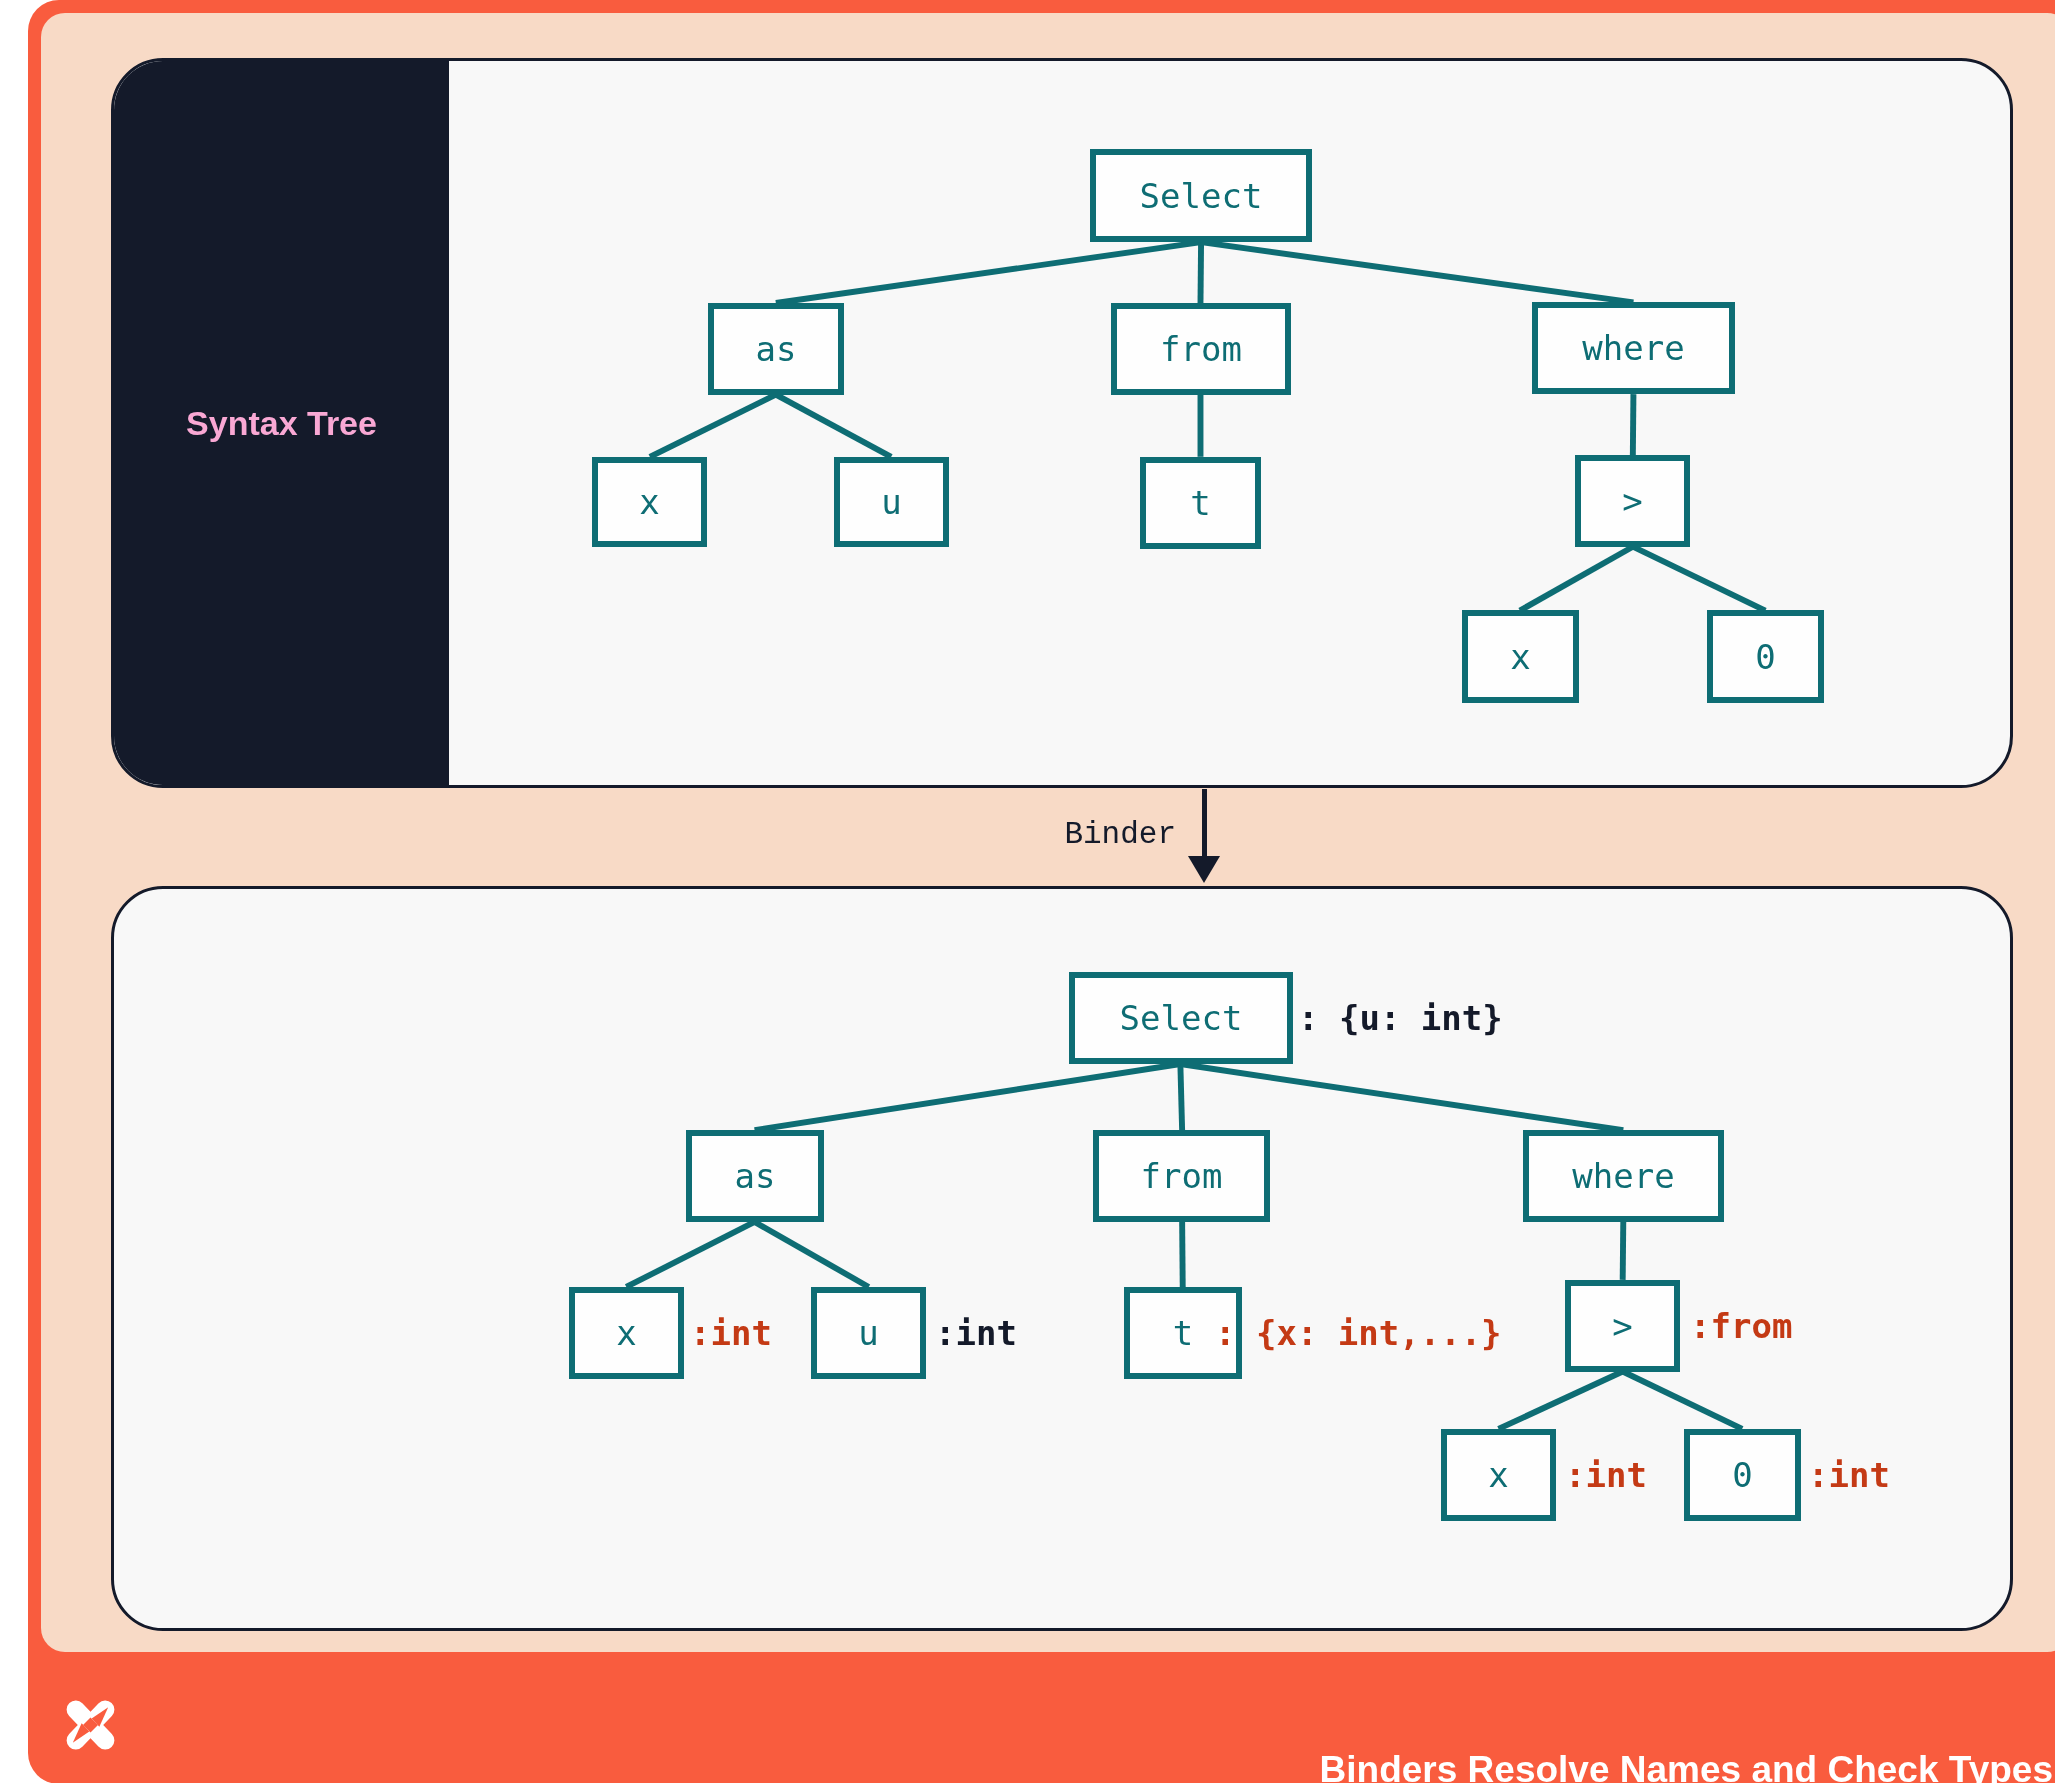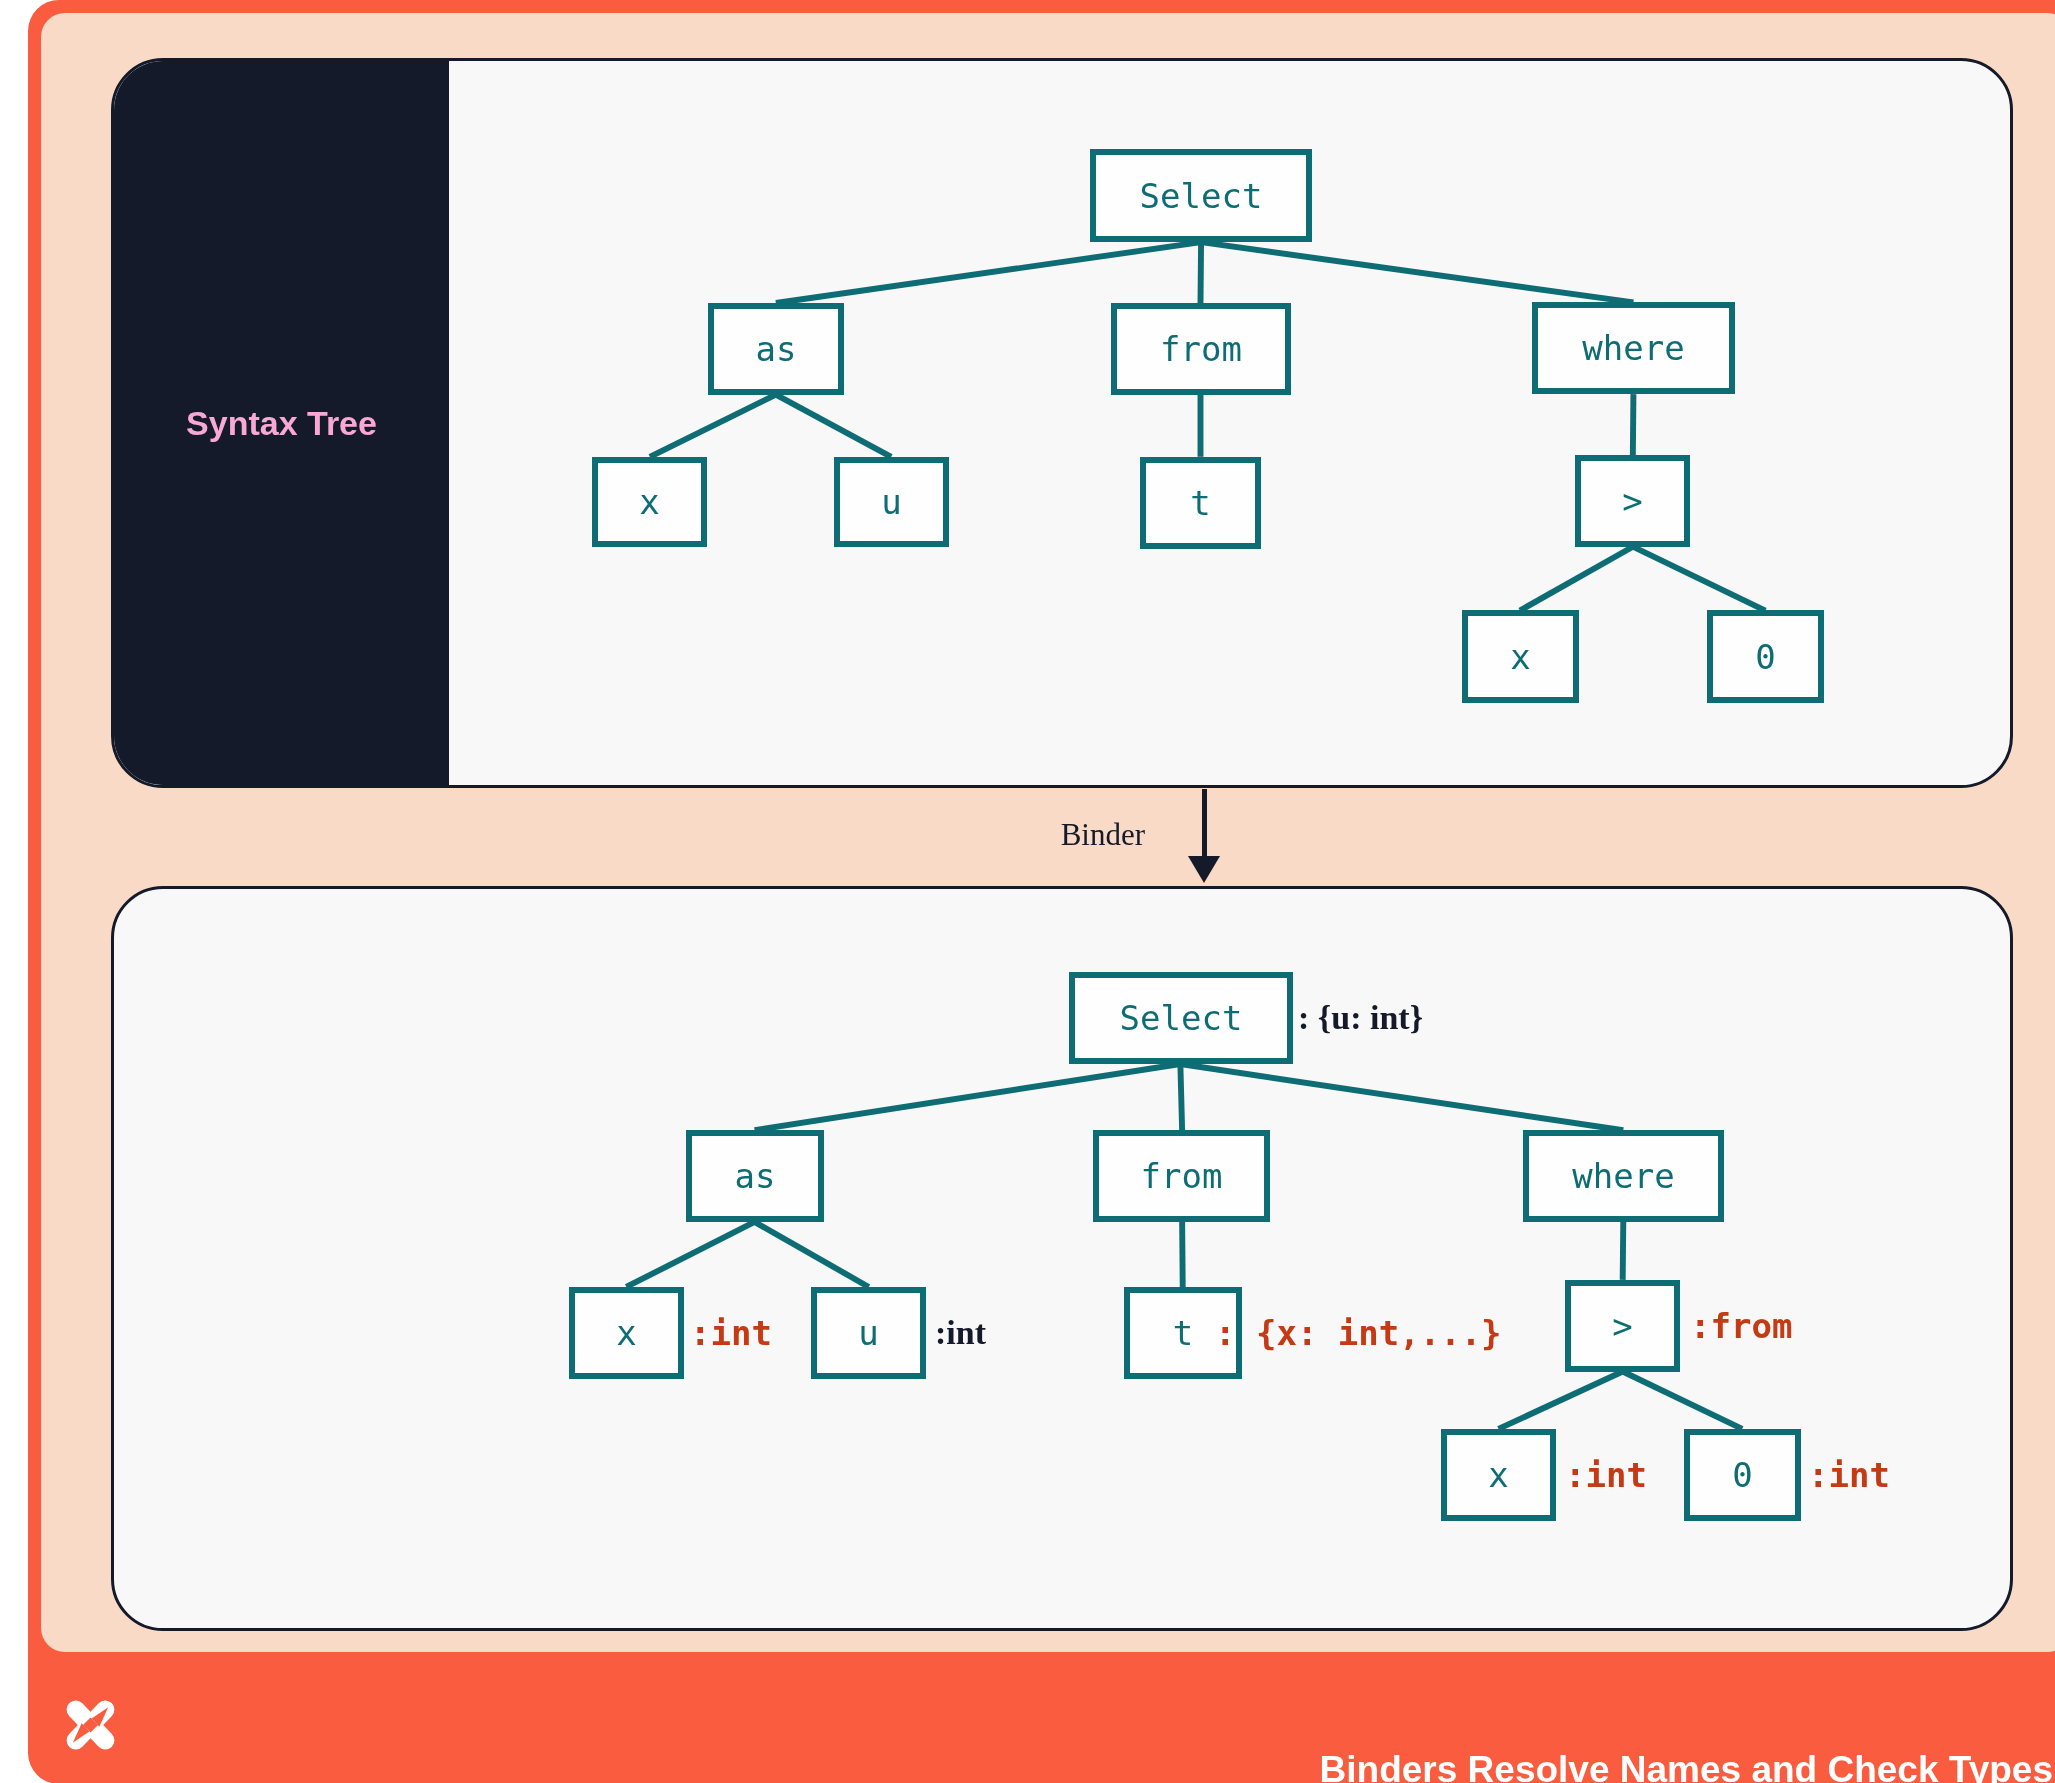"Binder" .binder-label { font-family: Liberation Serif, serif -> Liberation Mono, monospace; left: 792px -> 823px }
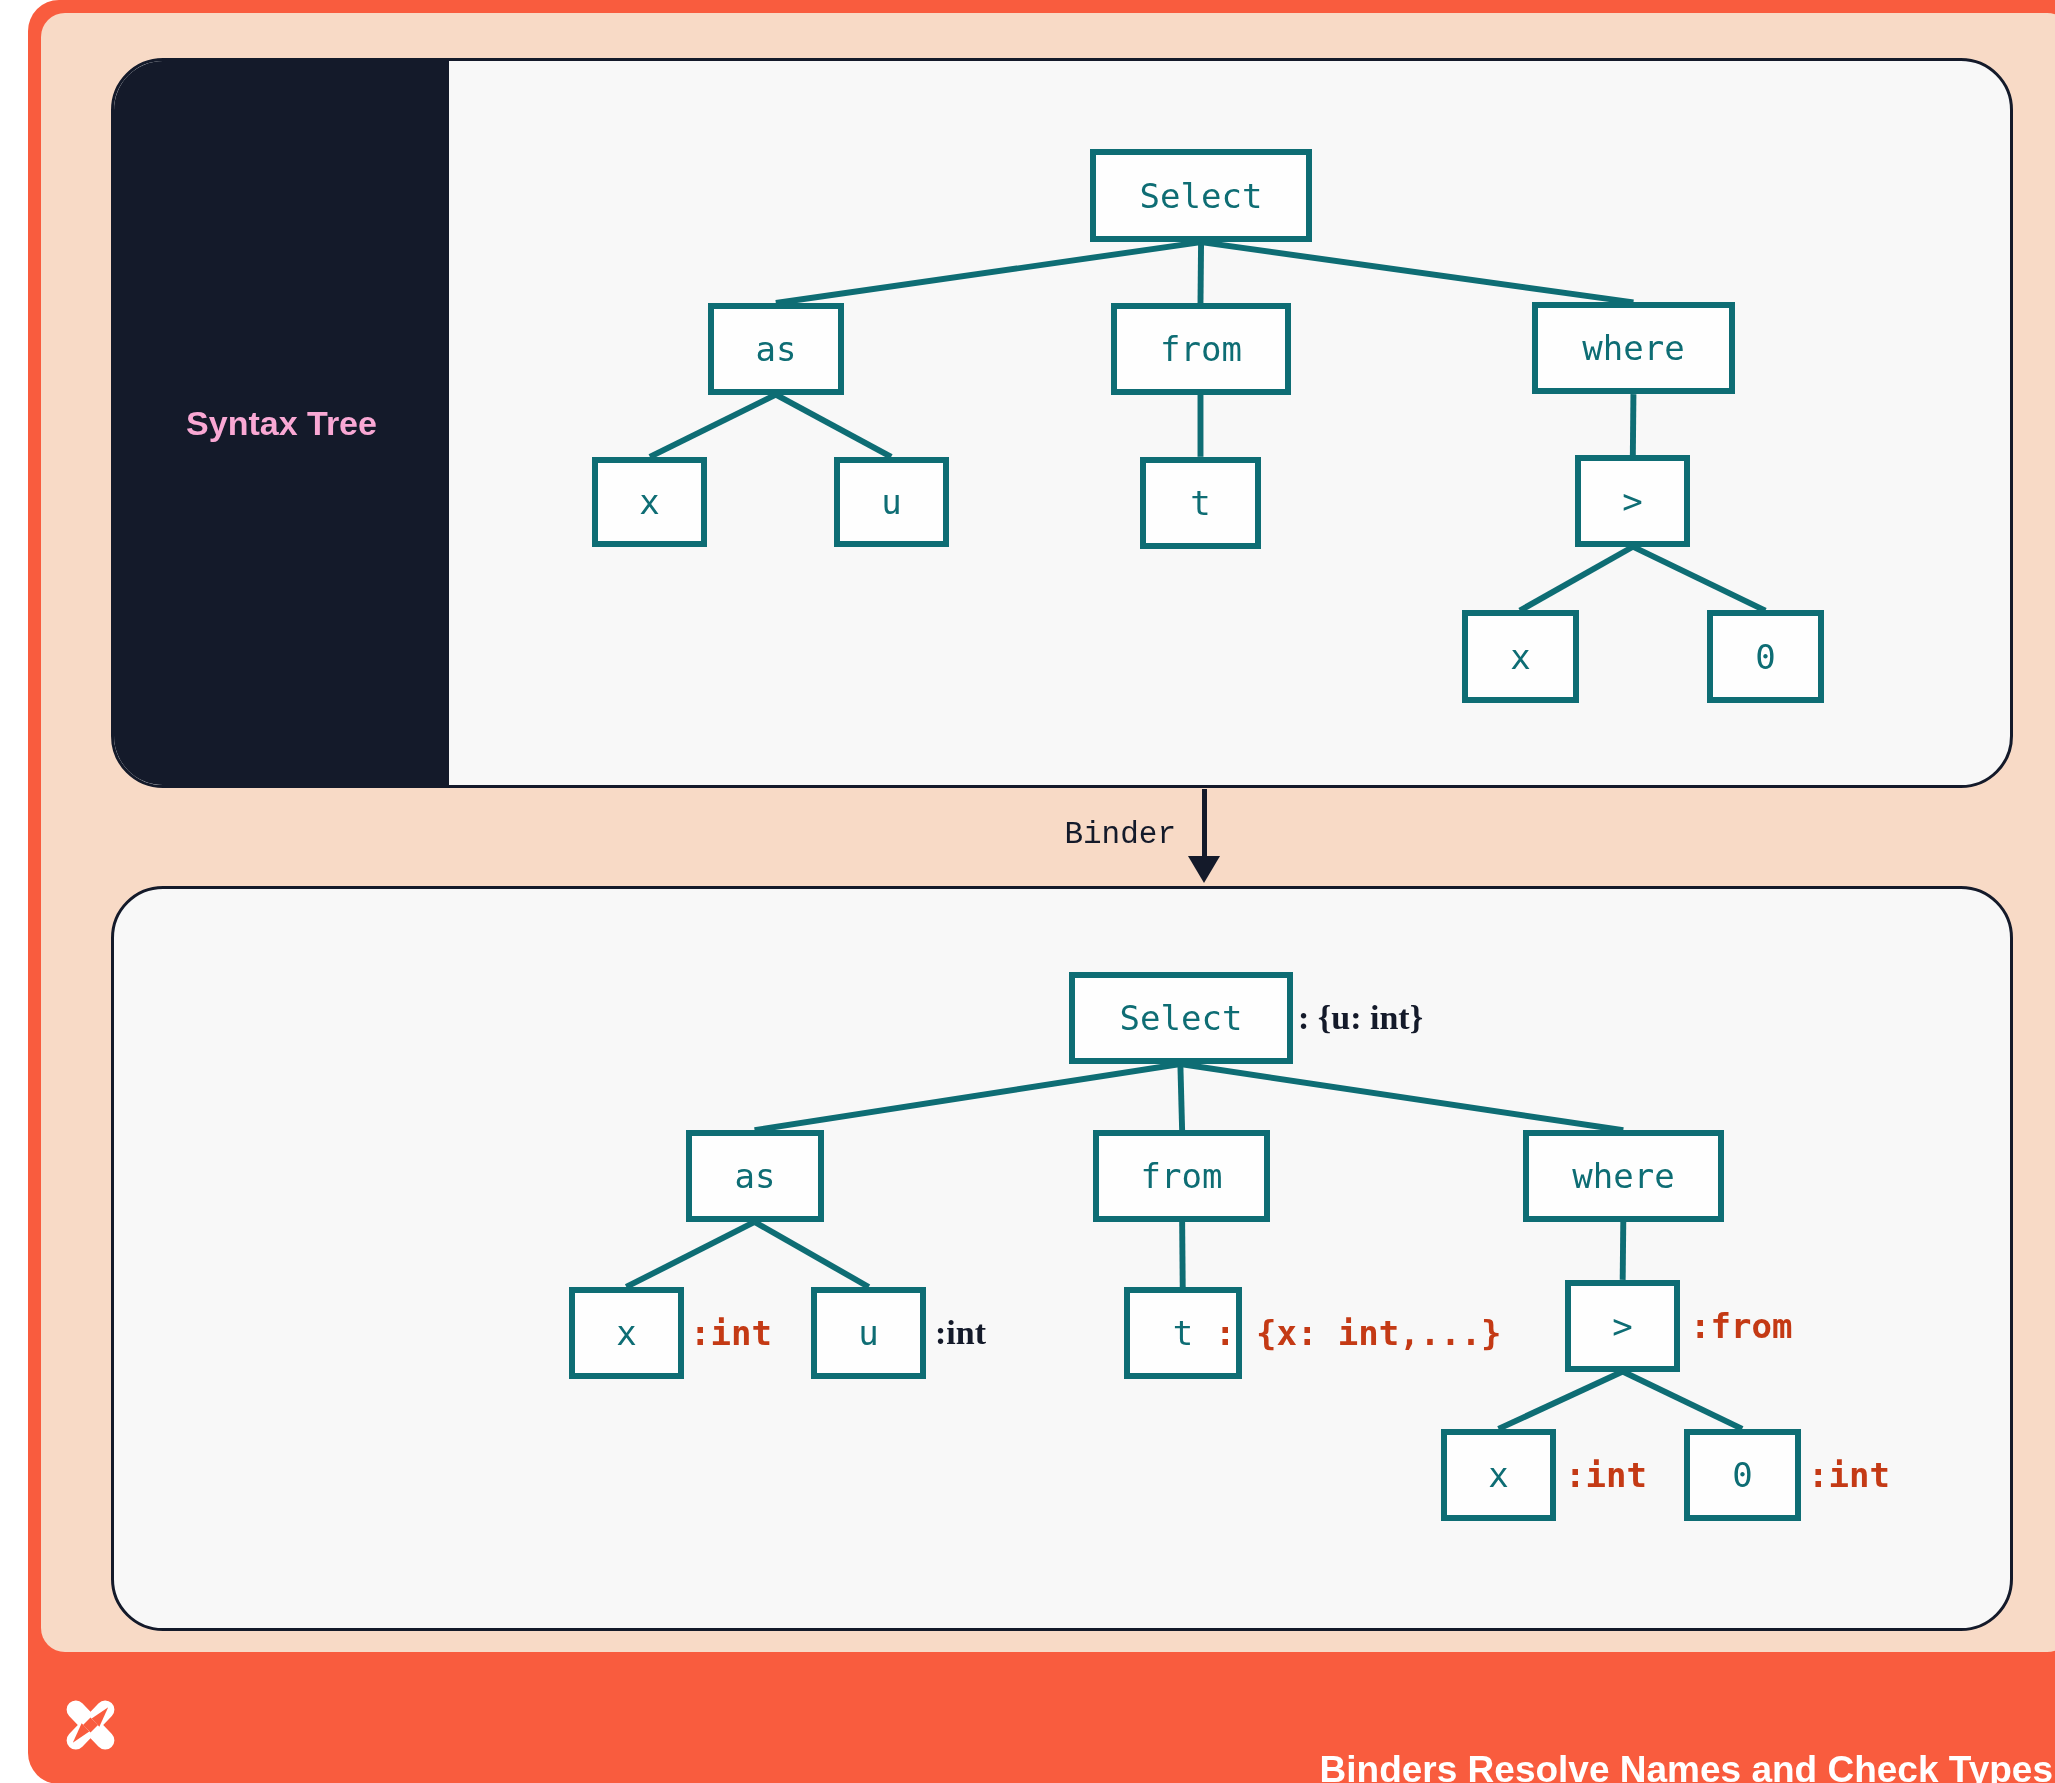": {u: int}" .ann-dark { font-family: Liberation Serif, serif -> none }
